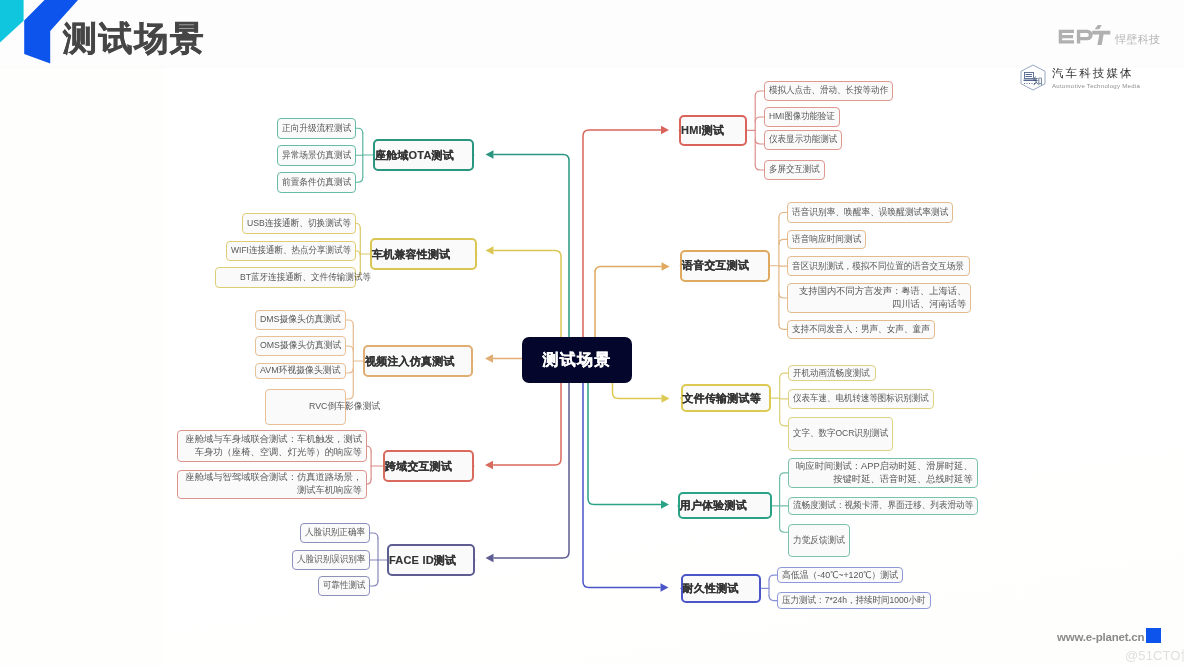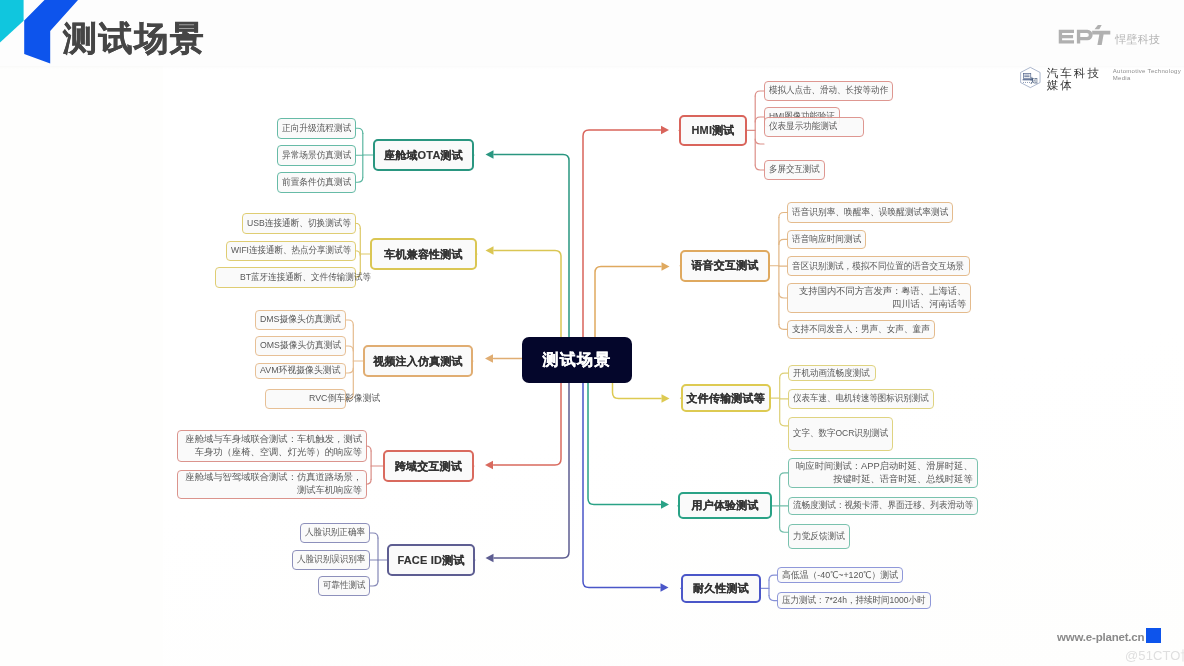"汽车科技媒体" #media-texts { flex-direction: row -> column }
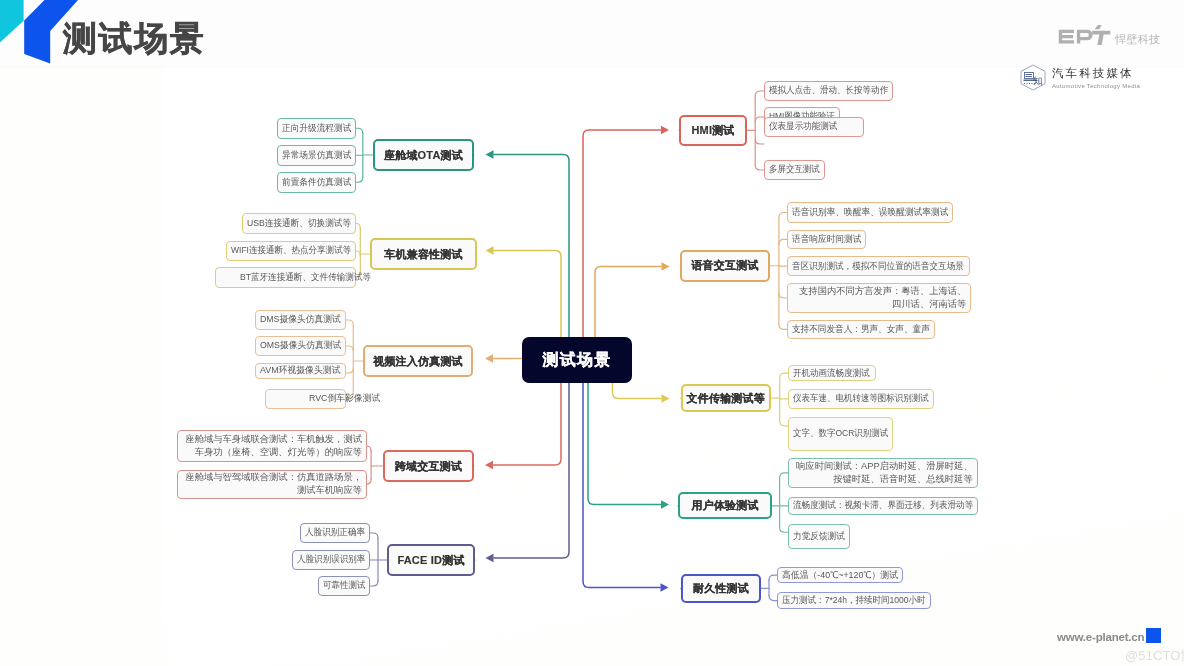"HMI测试" .node { justify-content: center -> flex-start }
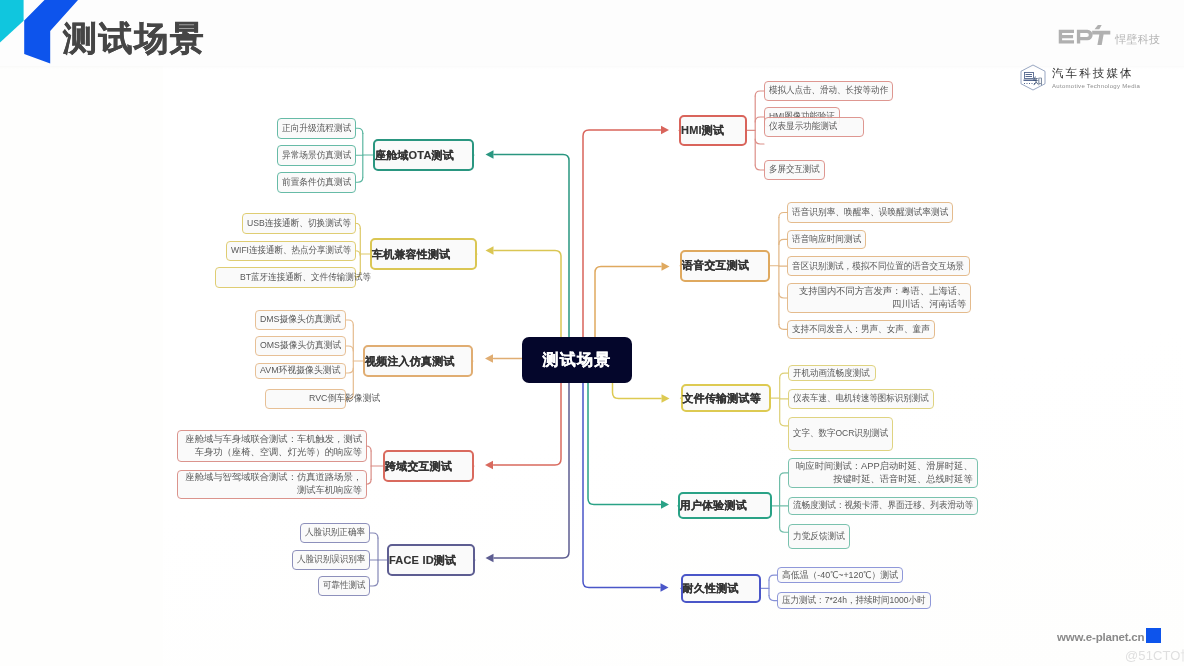"仪表显示功能测试" div.node { top: 117px -> 130px; width: 100px -> 78px }
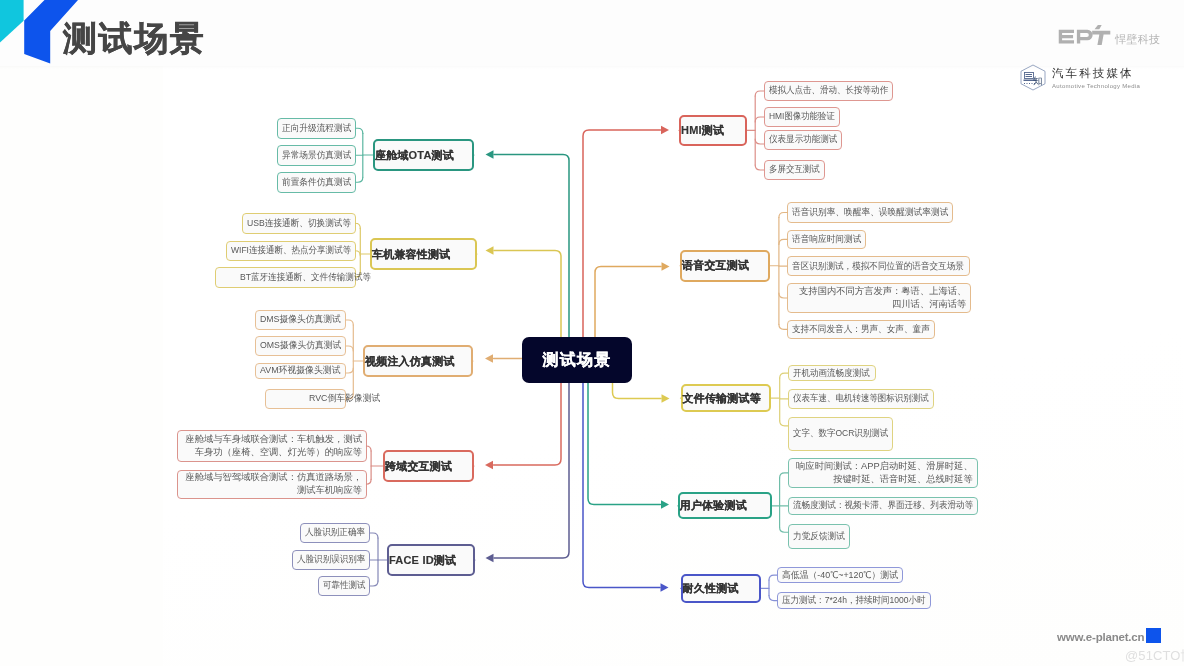"RVC倒车影像测试" div.node { height: 20px -> 36px }
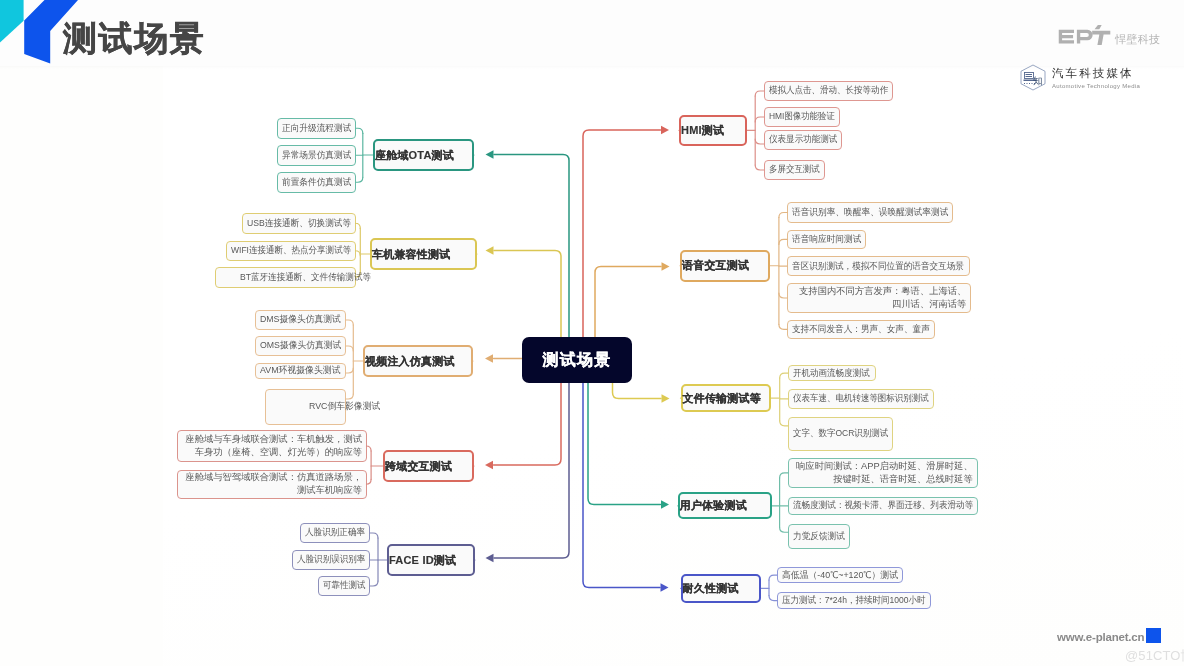"力觉反馈测试" div.node { height: 25px -> 33px }
